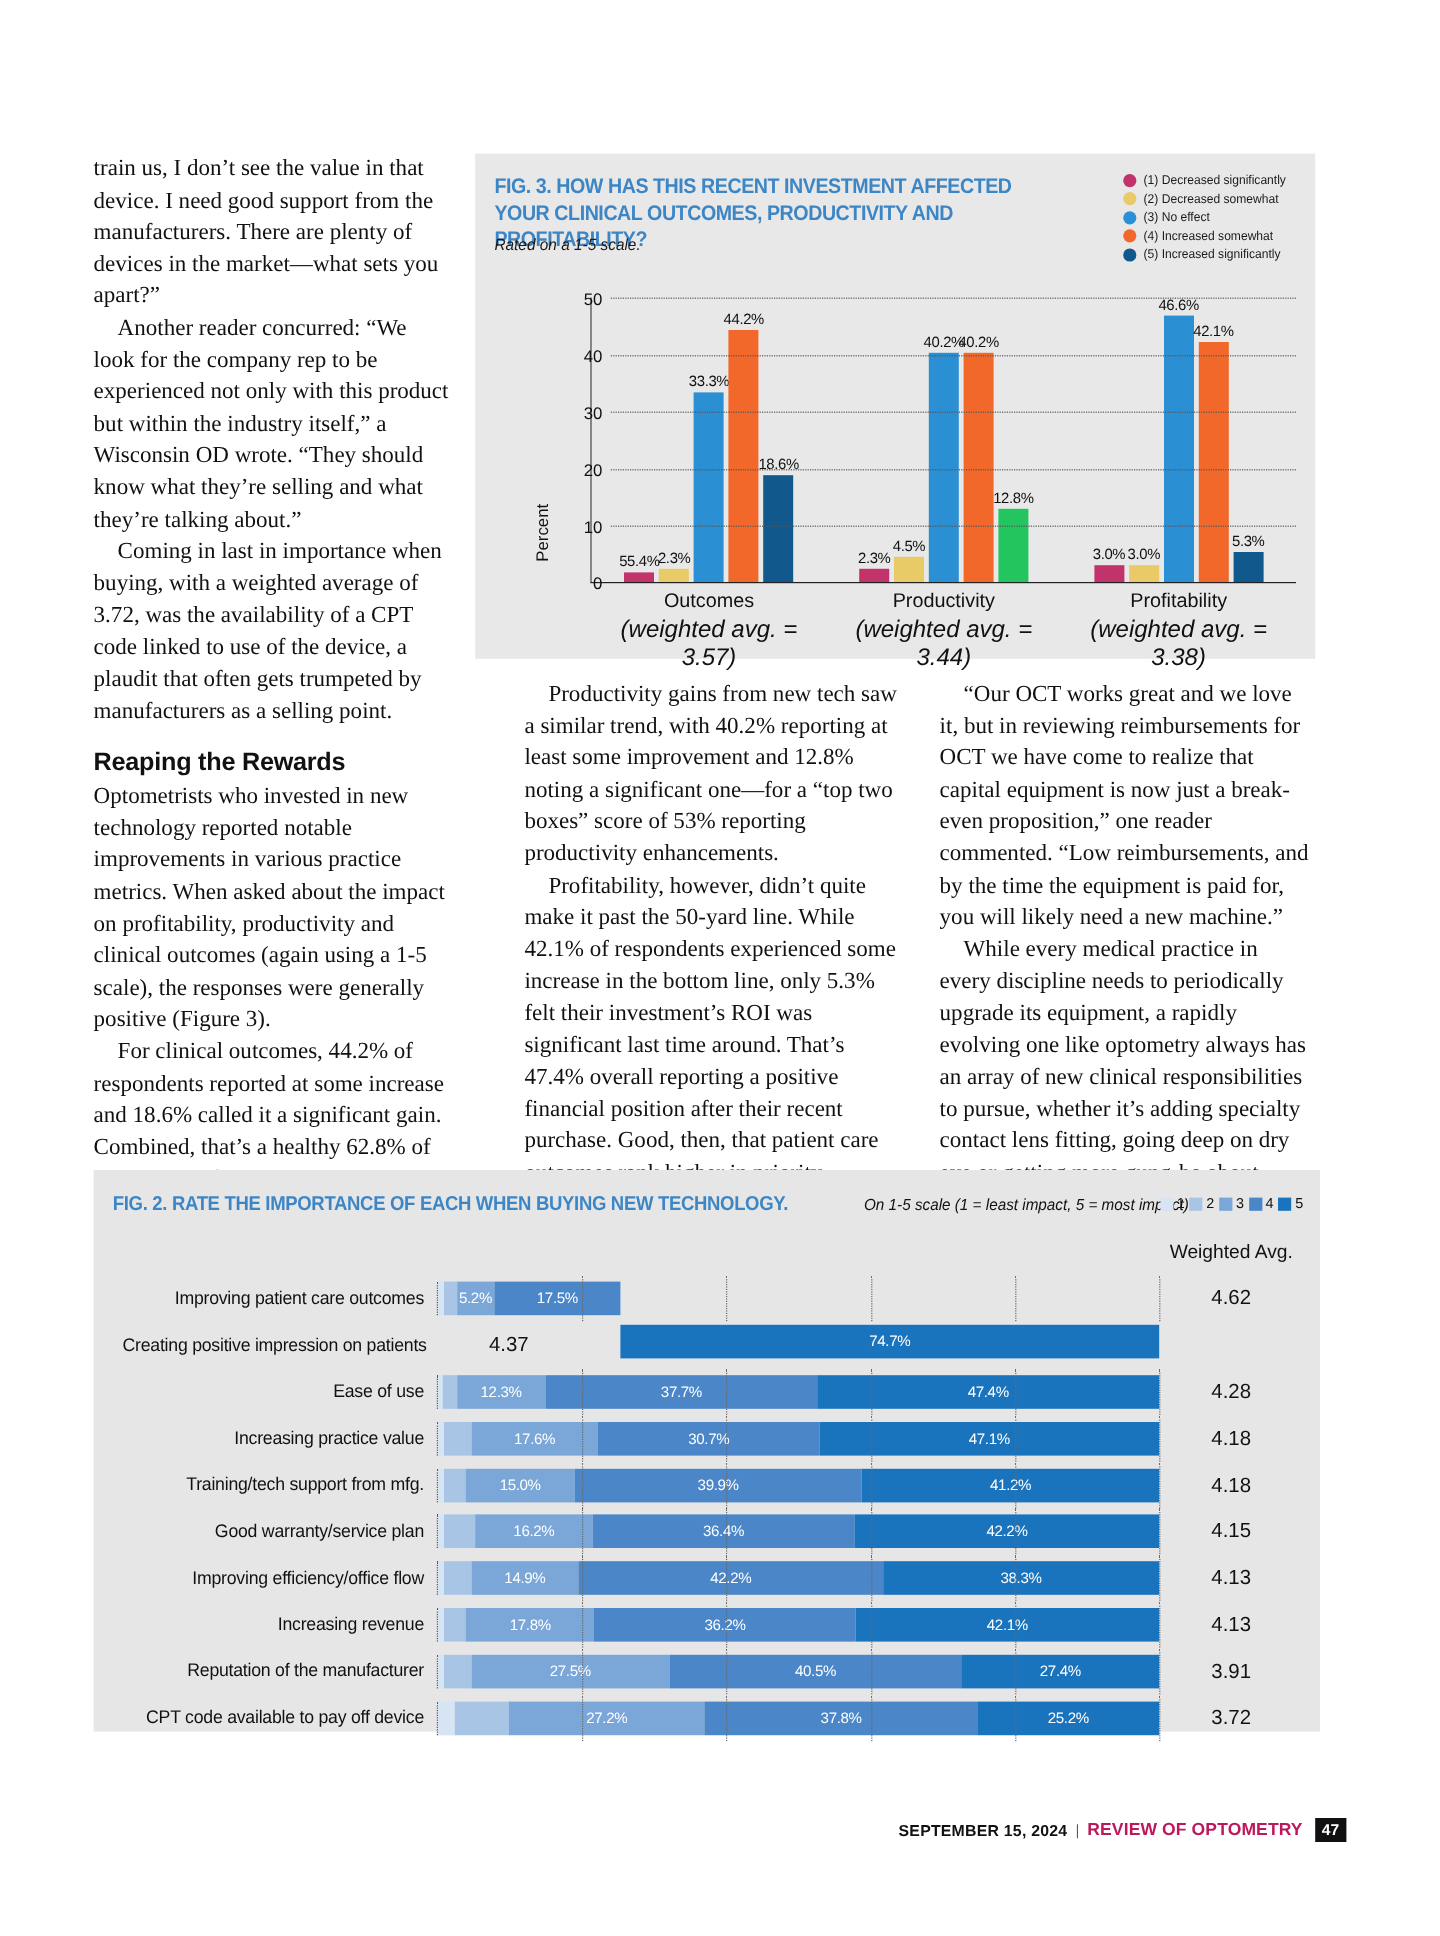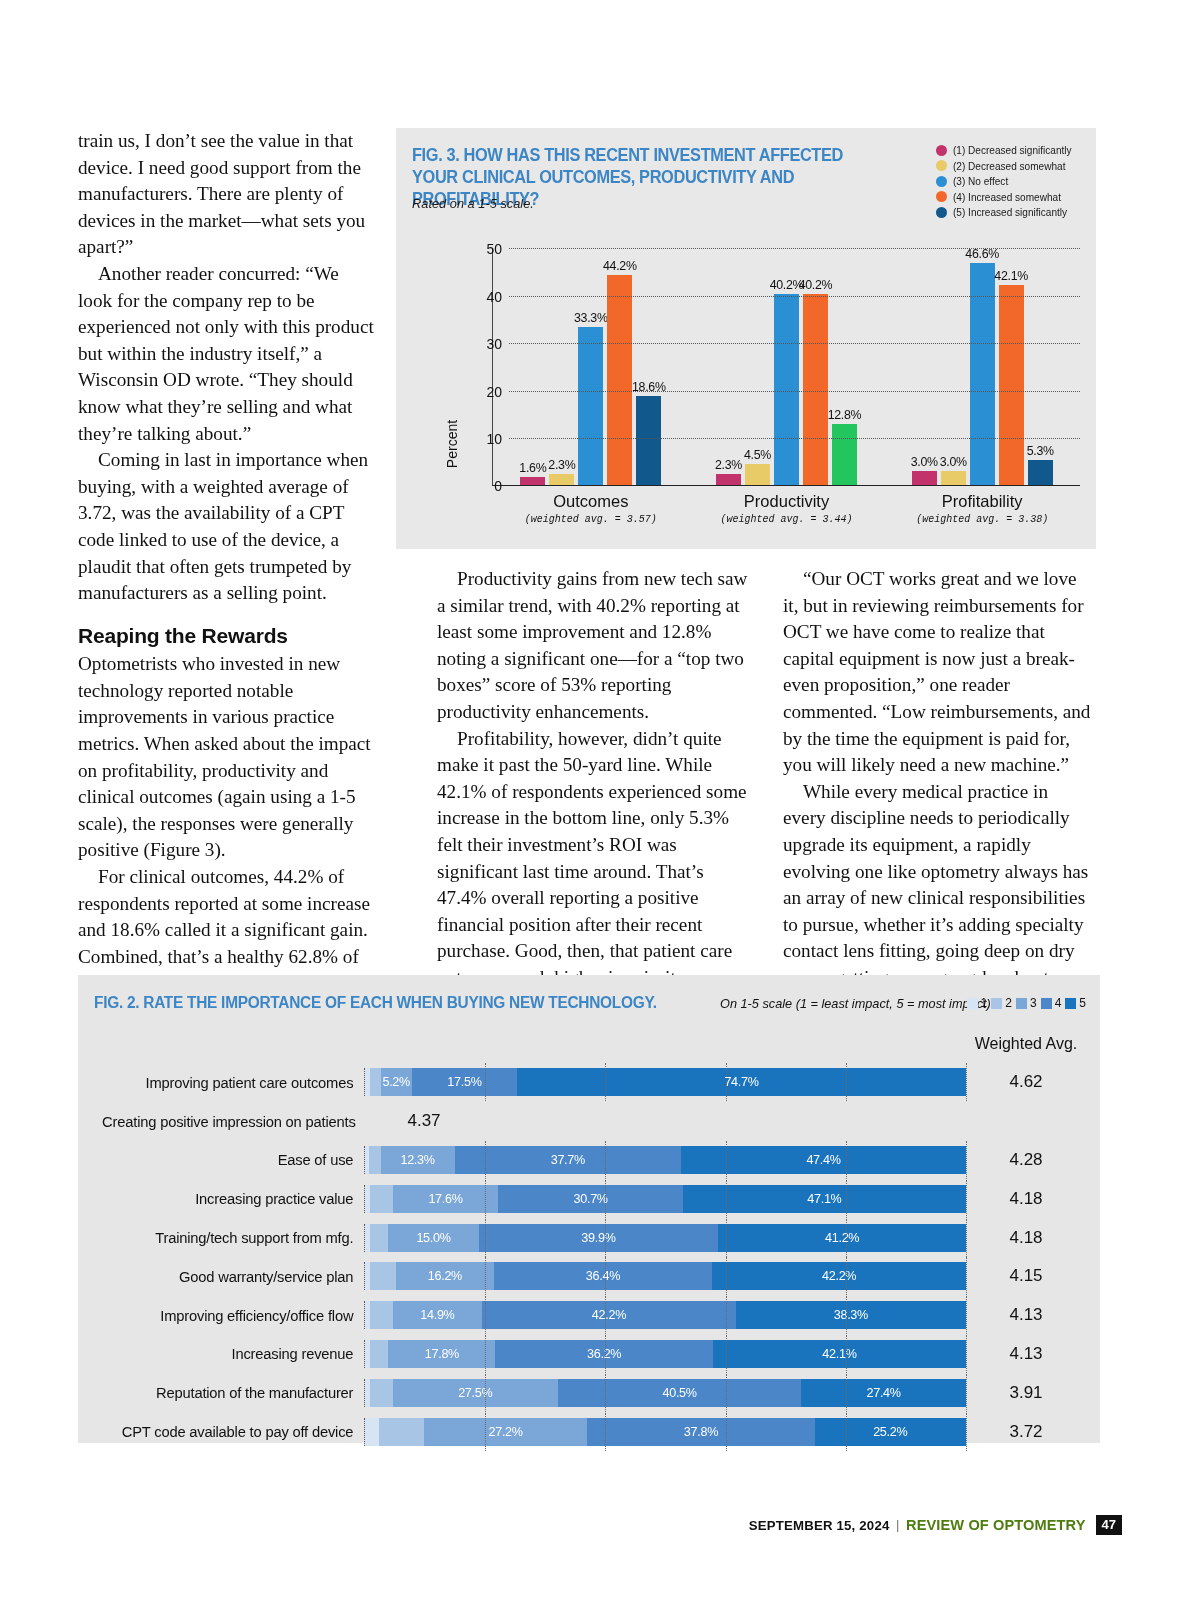"1.6%" span.val { text: 1.6% -> 55.4% }
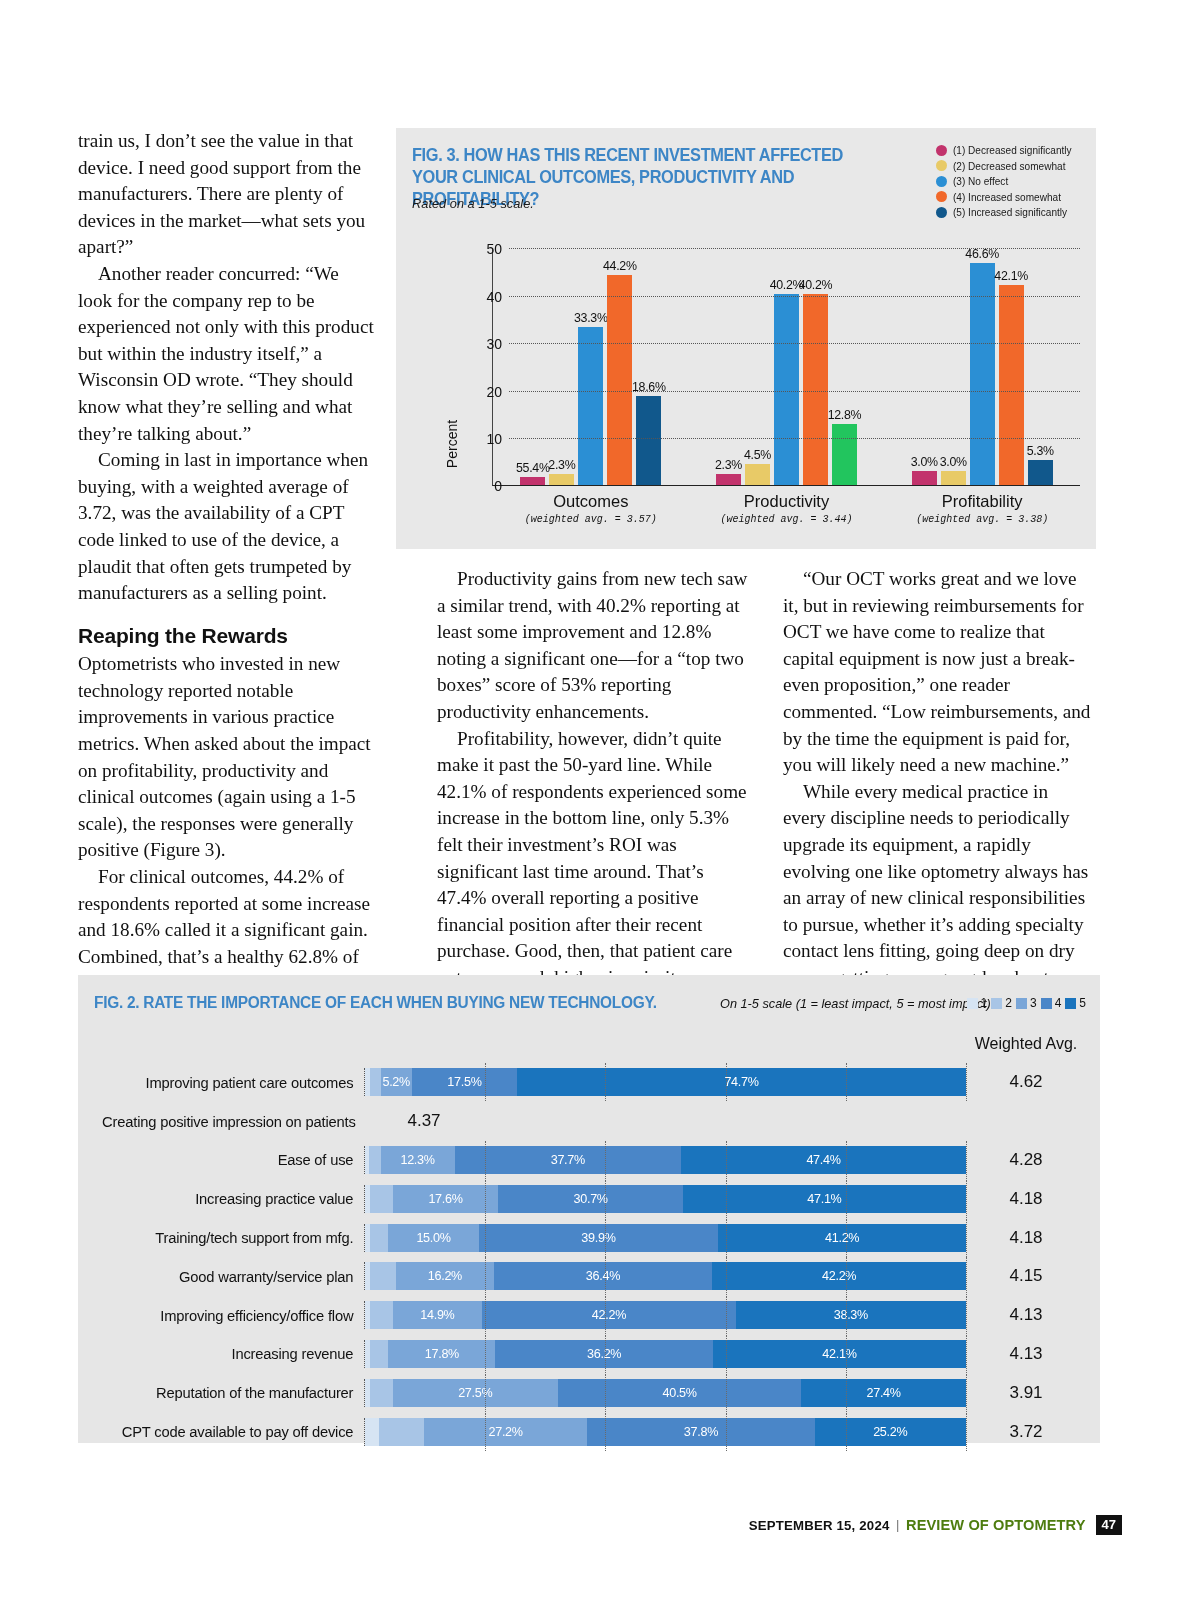"(weighted avg. = 3.57)" .f3-catsub { font-family: Liberation Mono, monospace -> Liberation Sans, sans-serif; font-size: 10px -> 20px }
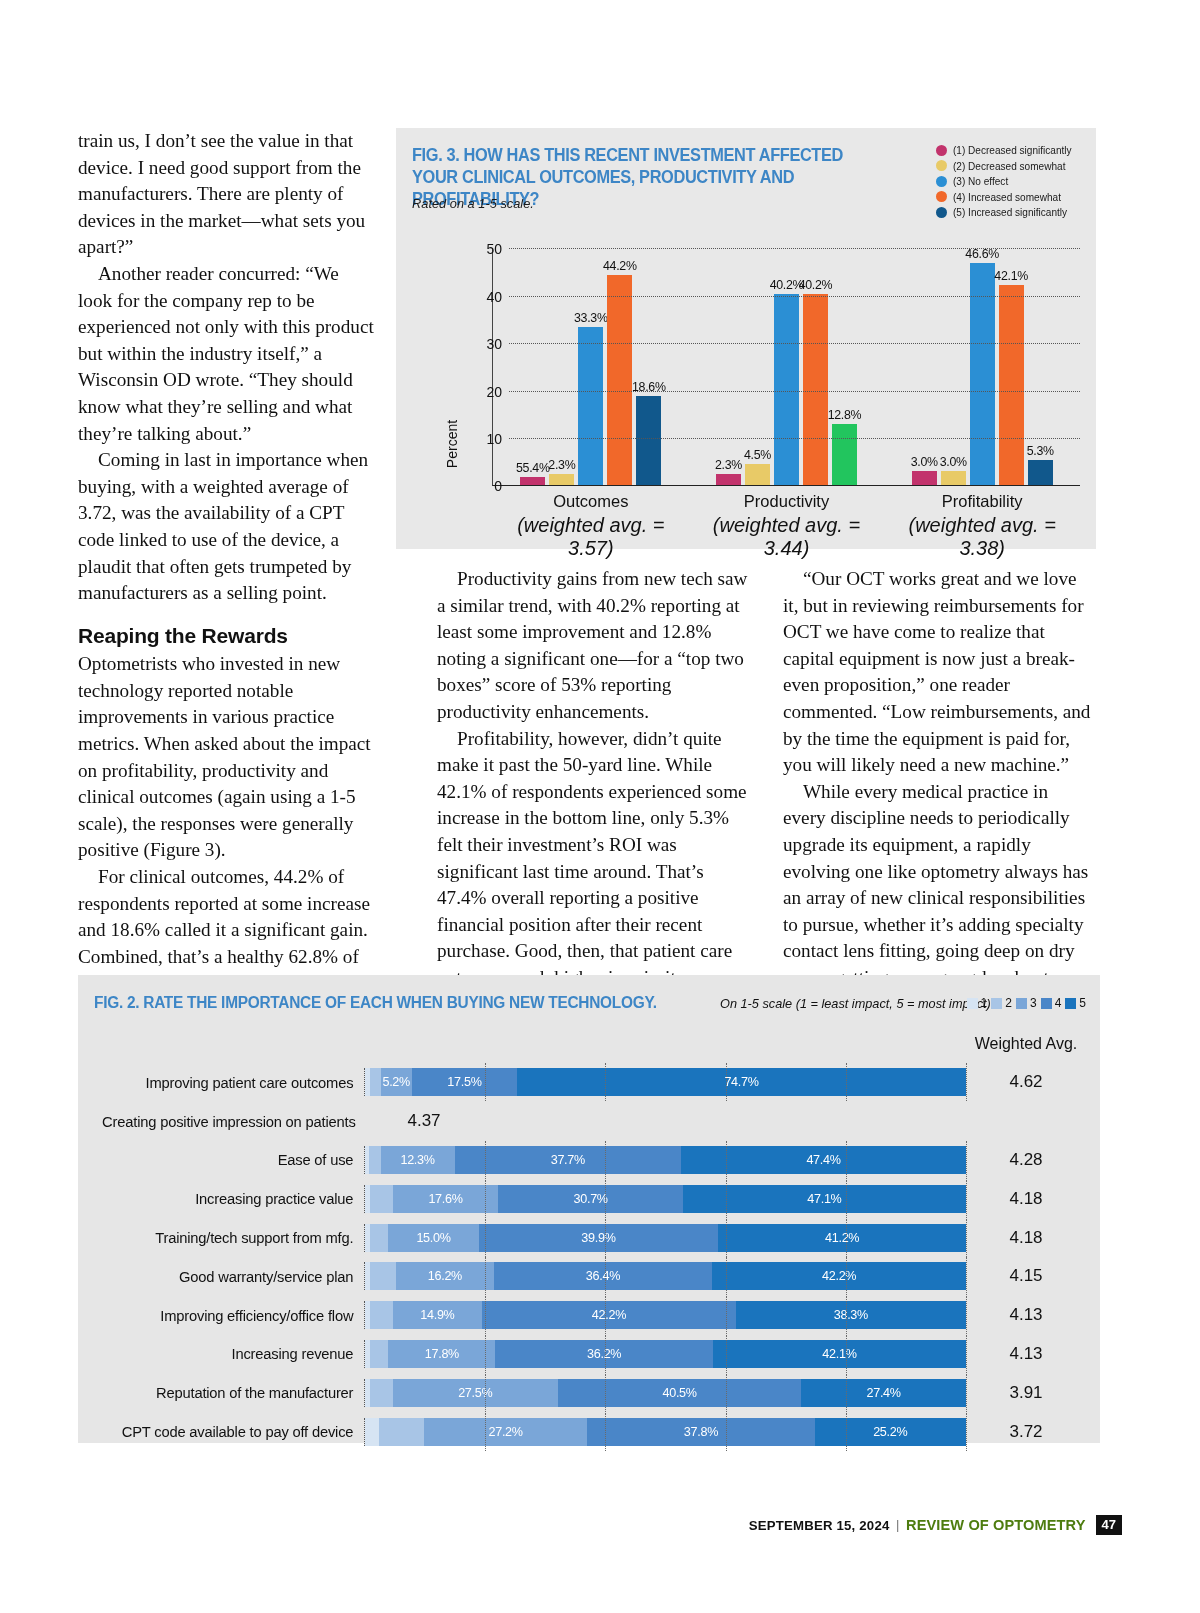"74.7%" div.f2-seg { margin-top: none -> 36px }
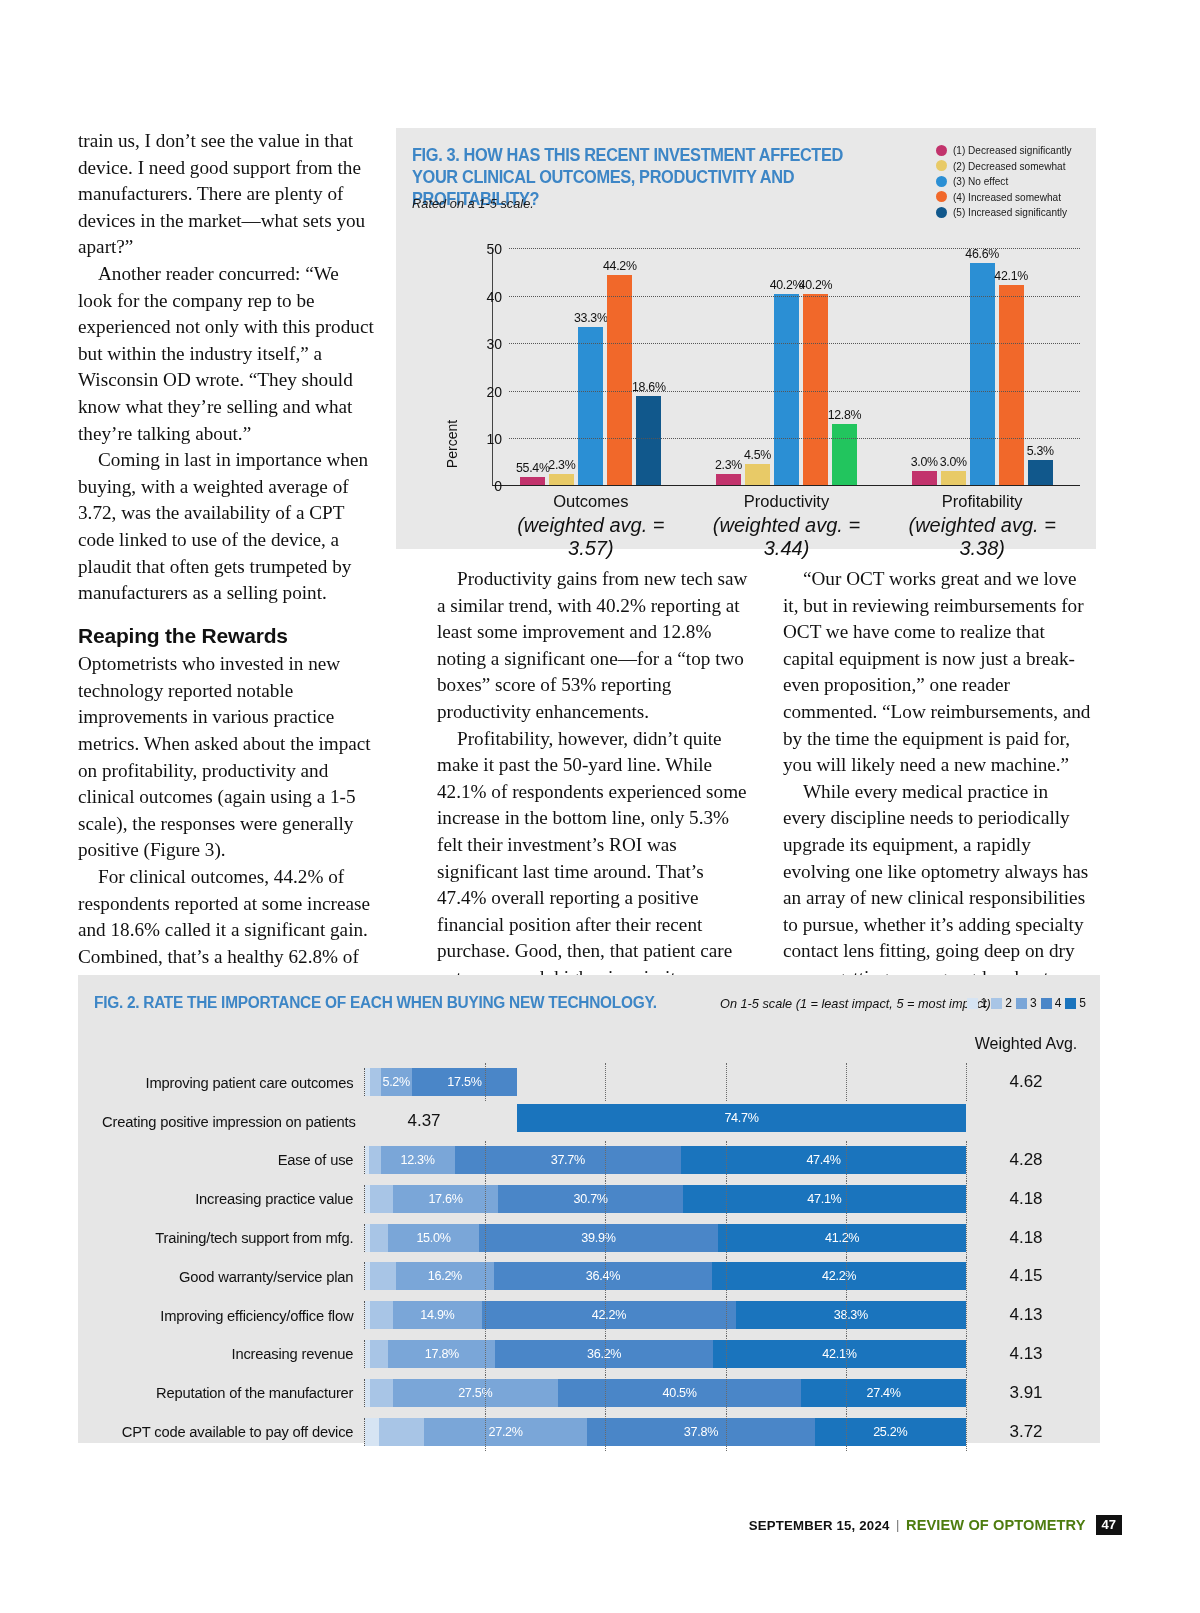"REVIEW OF OPTOMETRY" .footer-pub { color: #4d7c0f -> #be185d }
